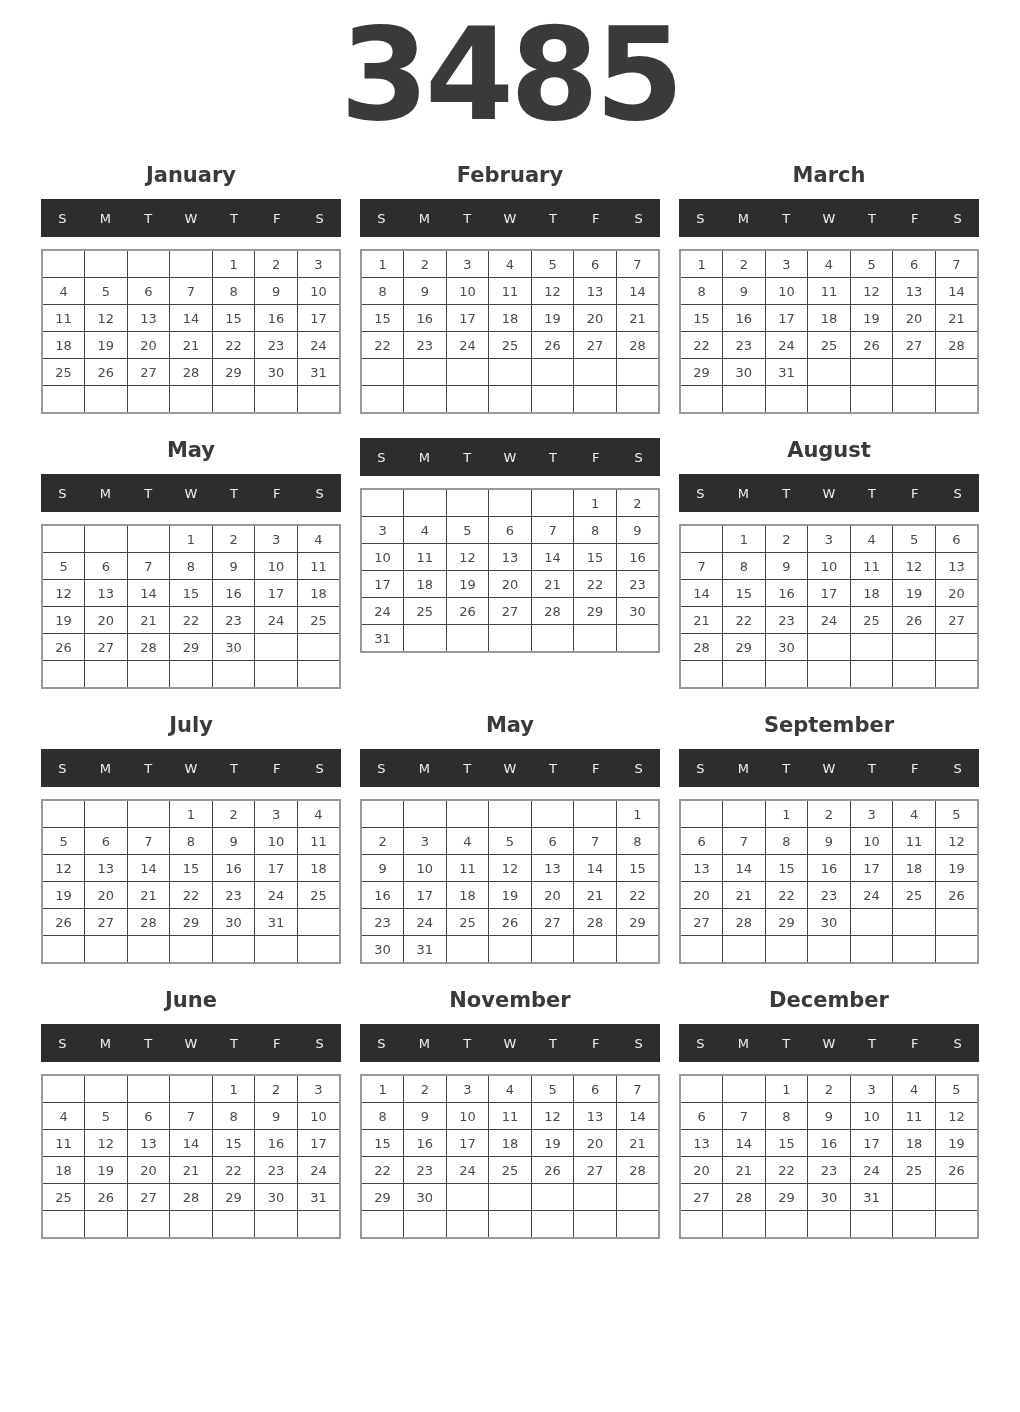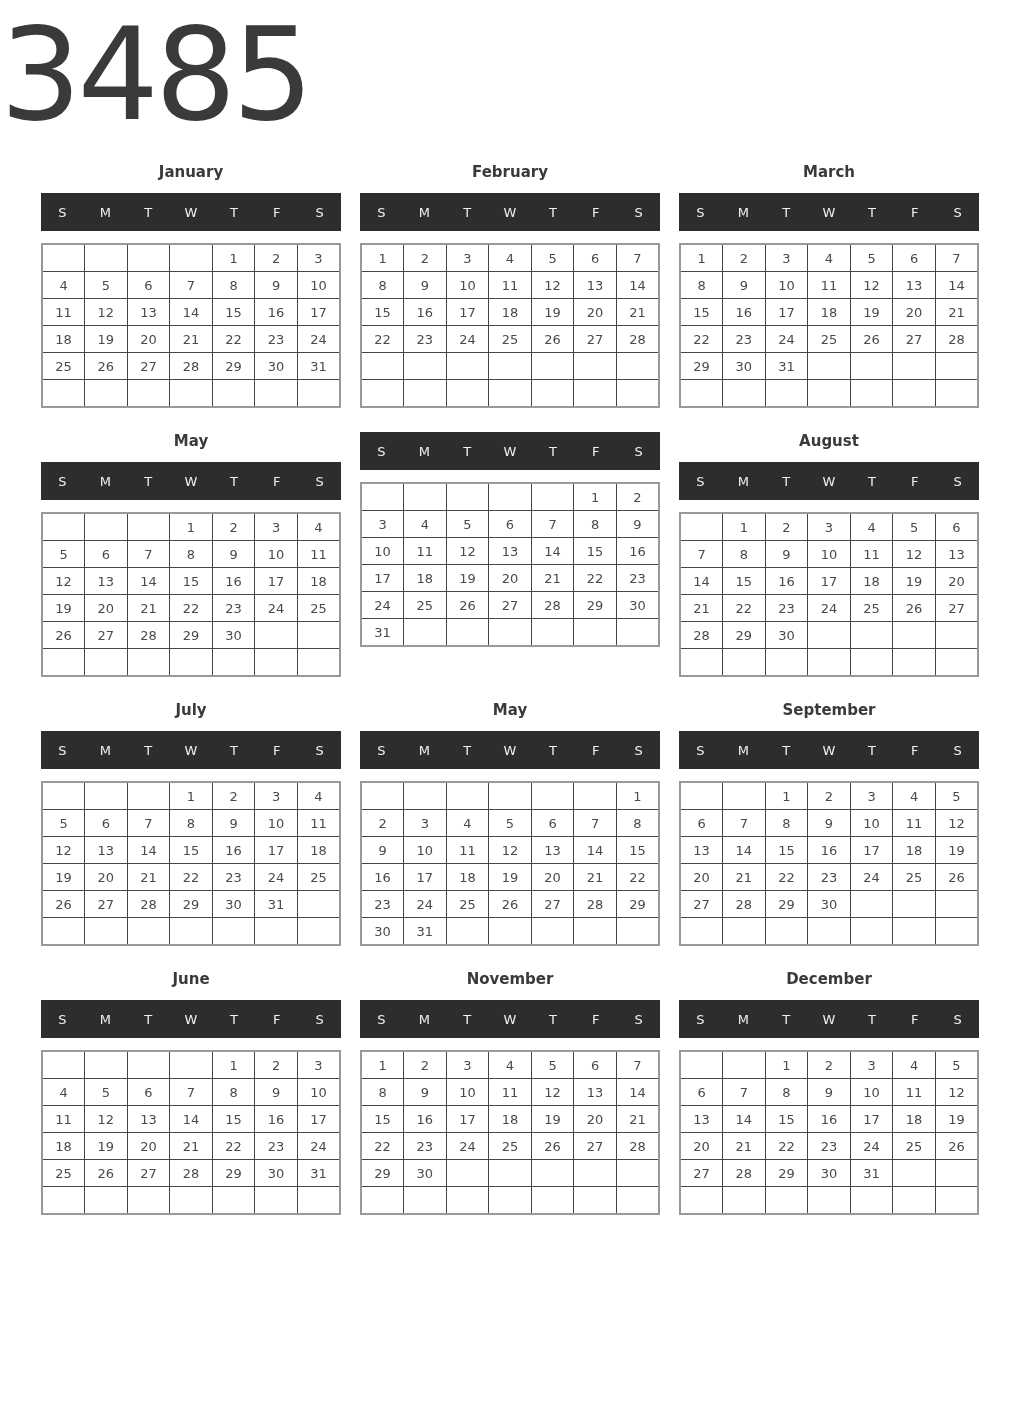"3485" h1.year-title { font-weight: normal -> bold; text-align: left -> center }
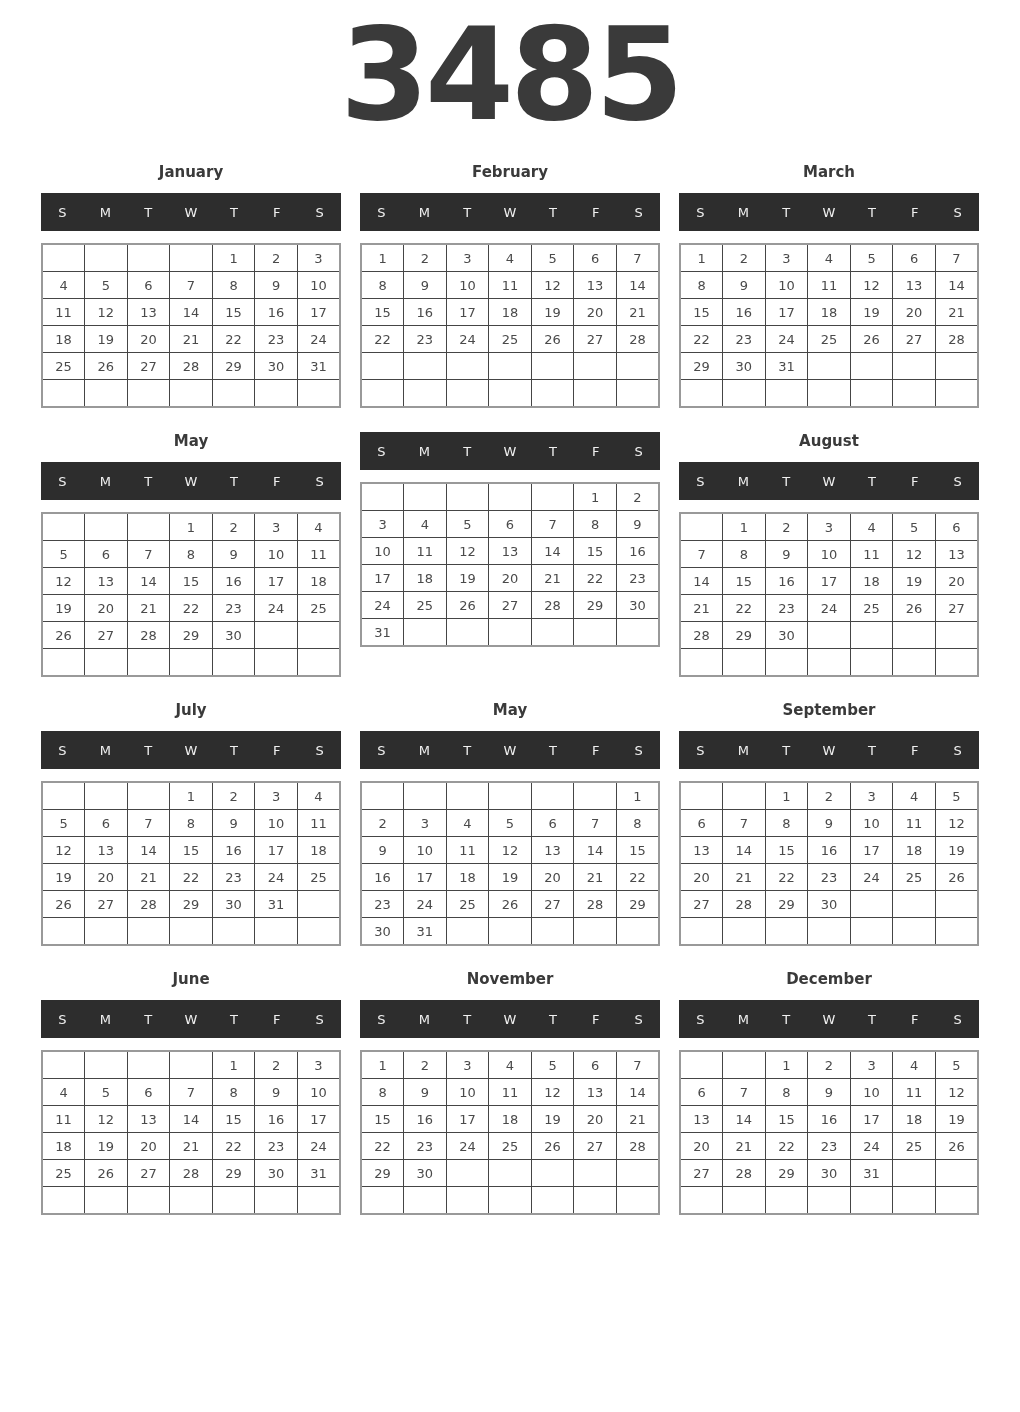"January" .month-title { font-size: 15px -> 21px }
